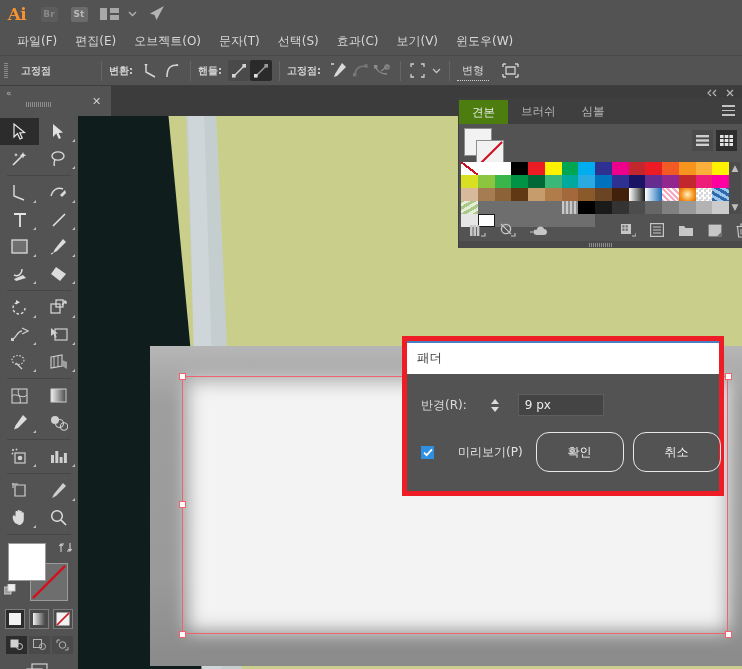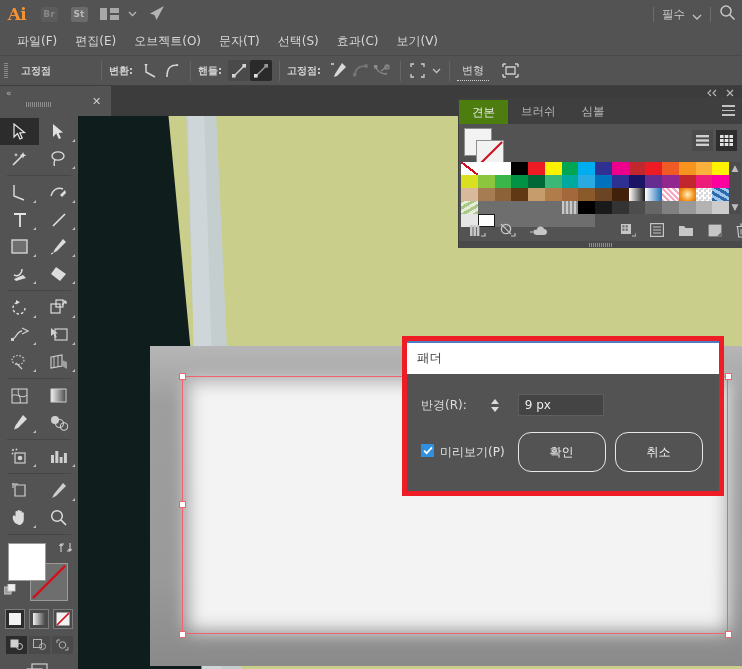"필수" div.topbar-right { html: <div> <div></div> <span>필수</span> <span> <svg> <path></path> </svg> </span> <div></div> <span> <svg> <circle></circle> <path></path> </svg> </span> </div> -> none }
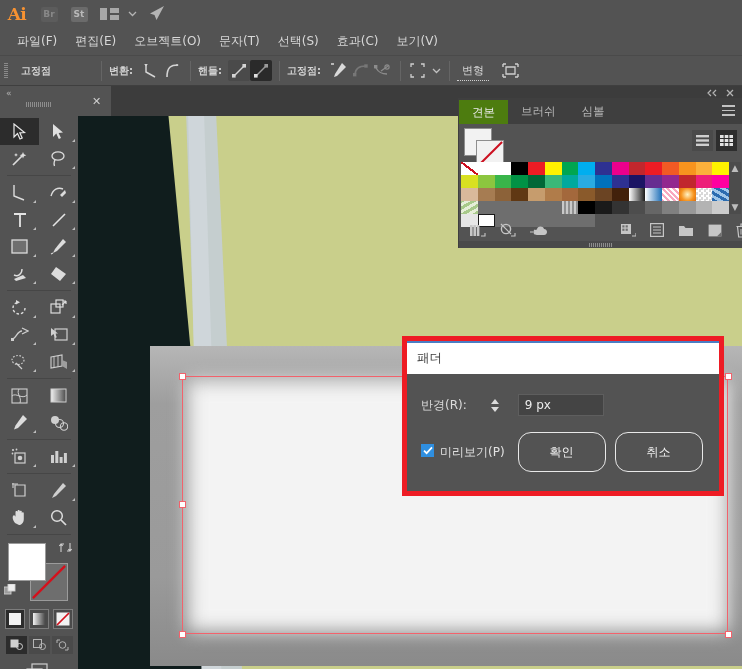"윈도우(W)" div.menu-item { html: none -> <div>윈도우(W)</div> }
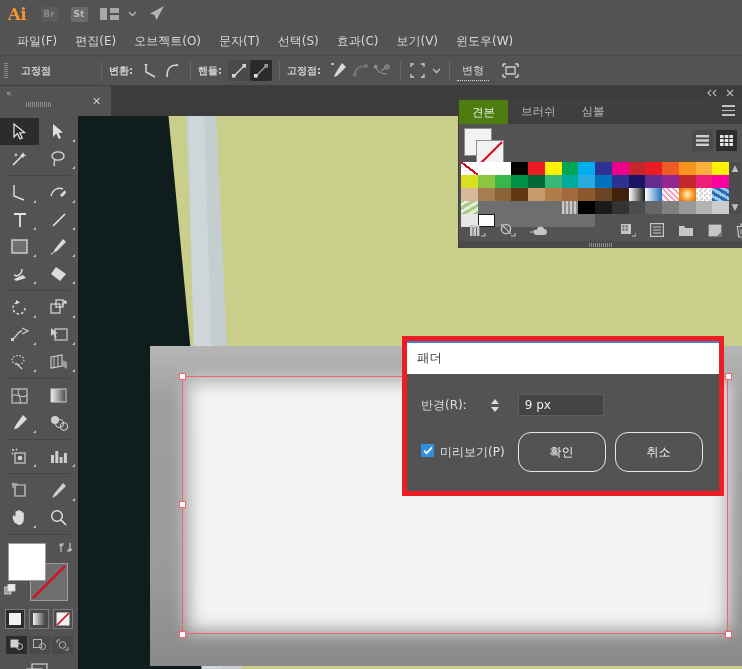"미리보기(P)" .chk-wrap { align-items: none -> center; gap: 6px -> 24px }
